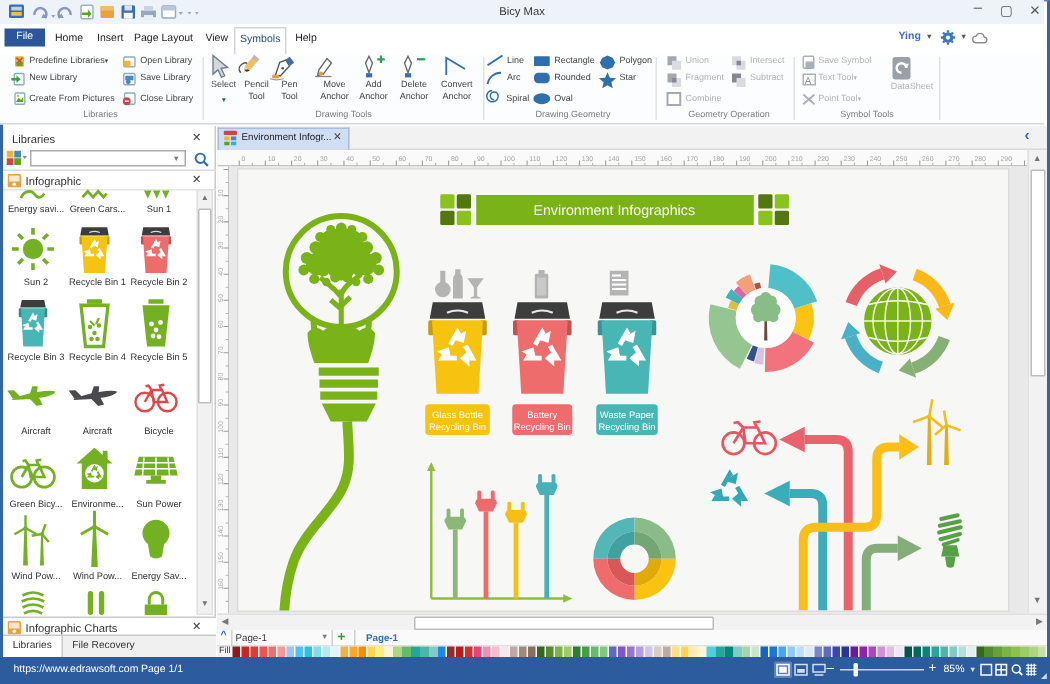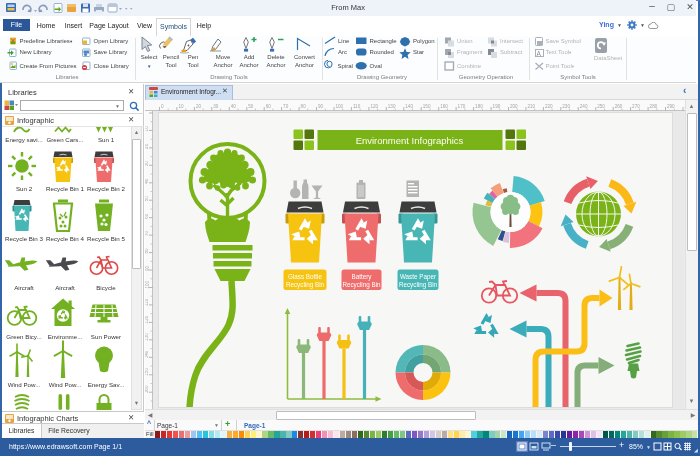"From Max" div { text: From -> Bicy }
